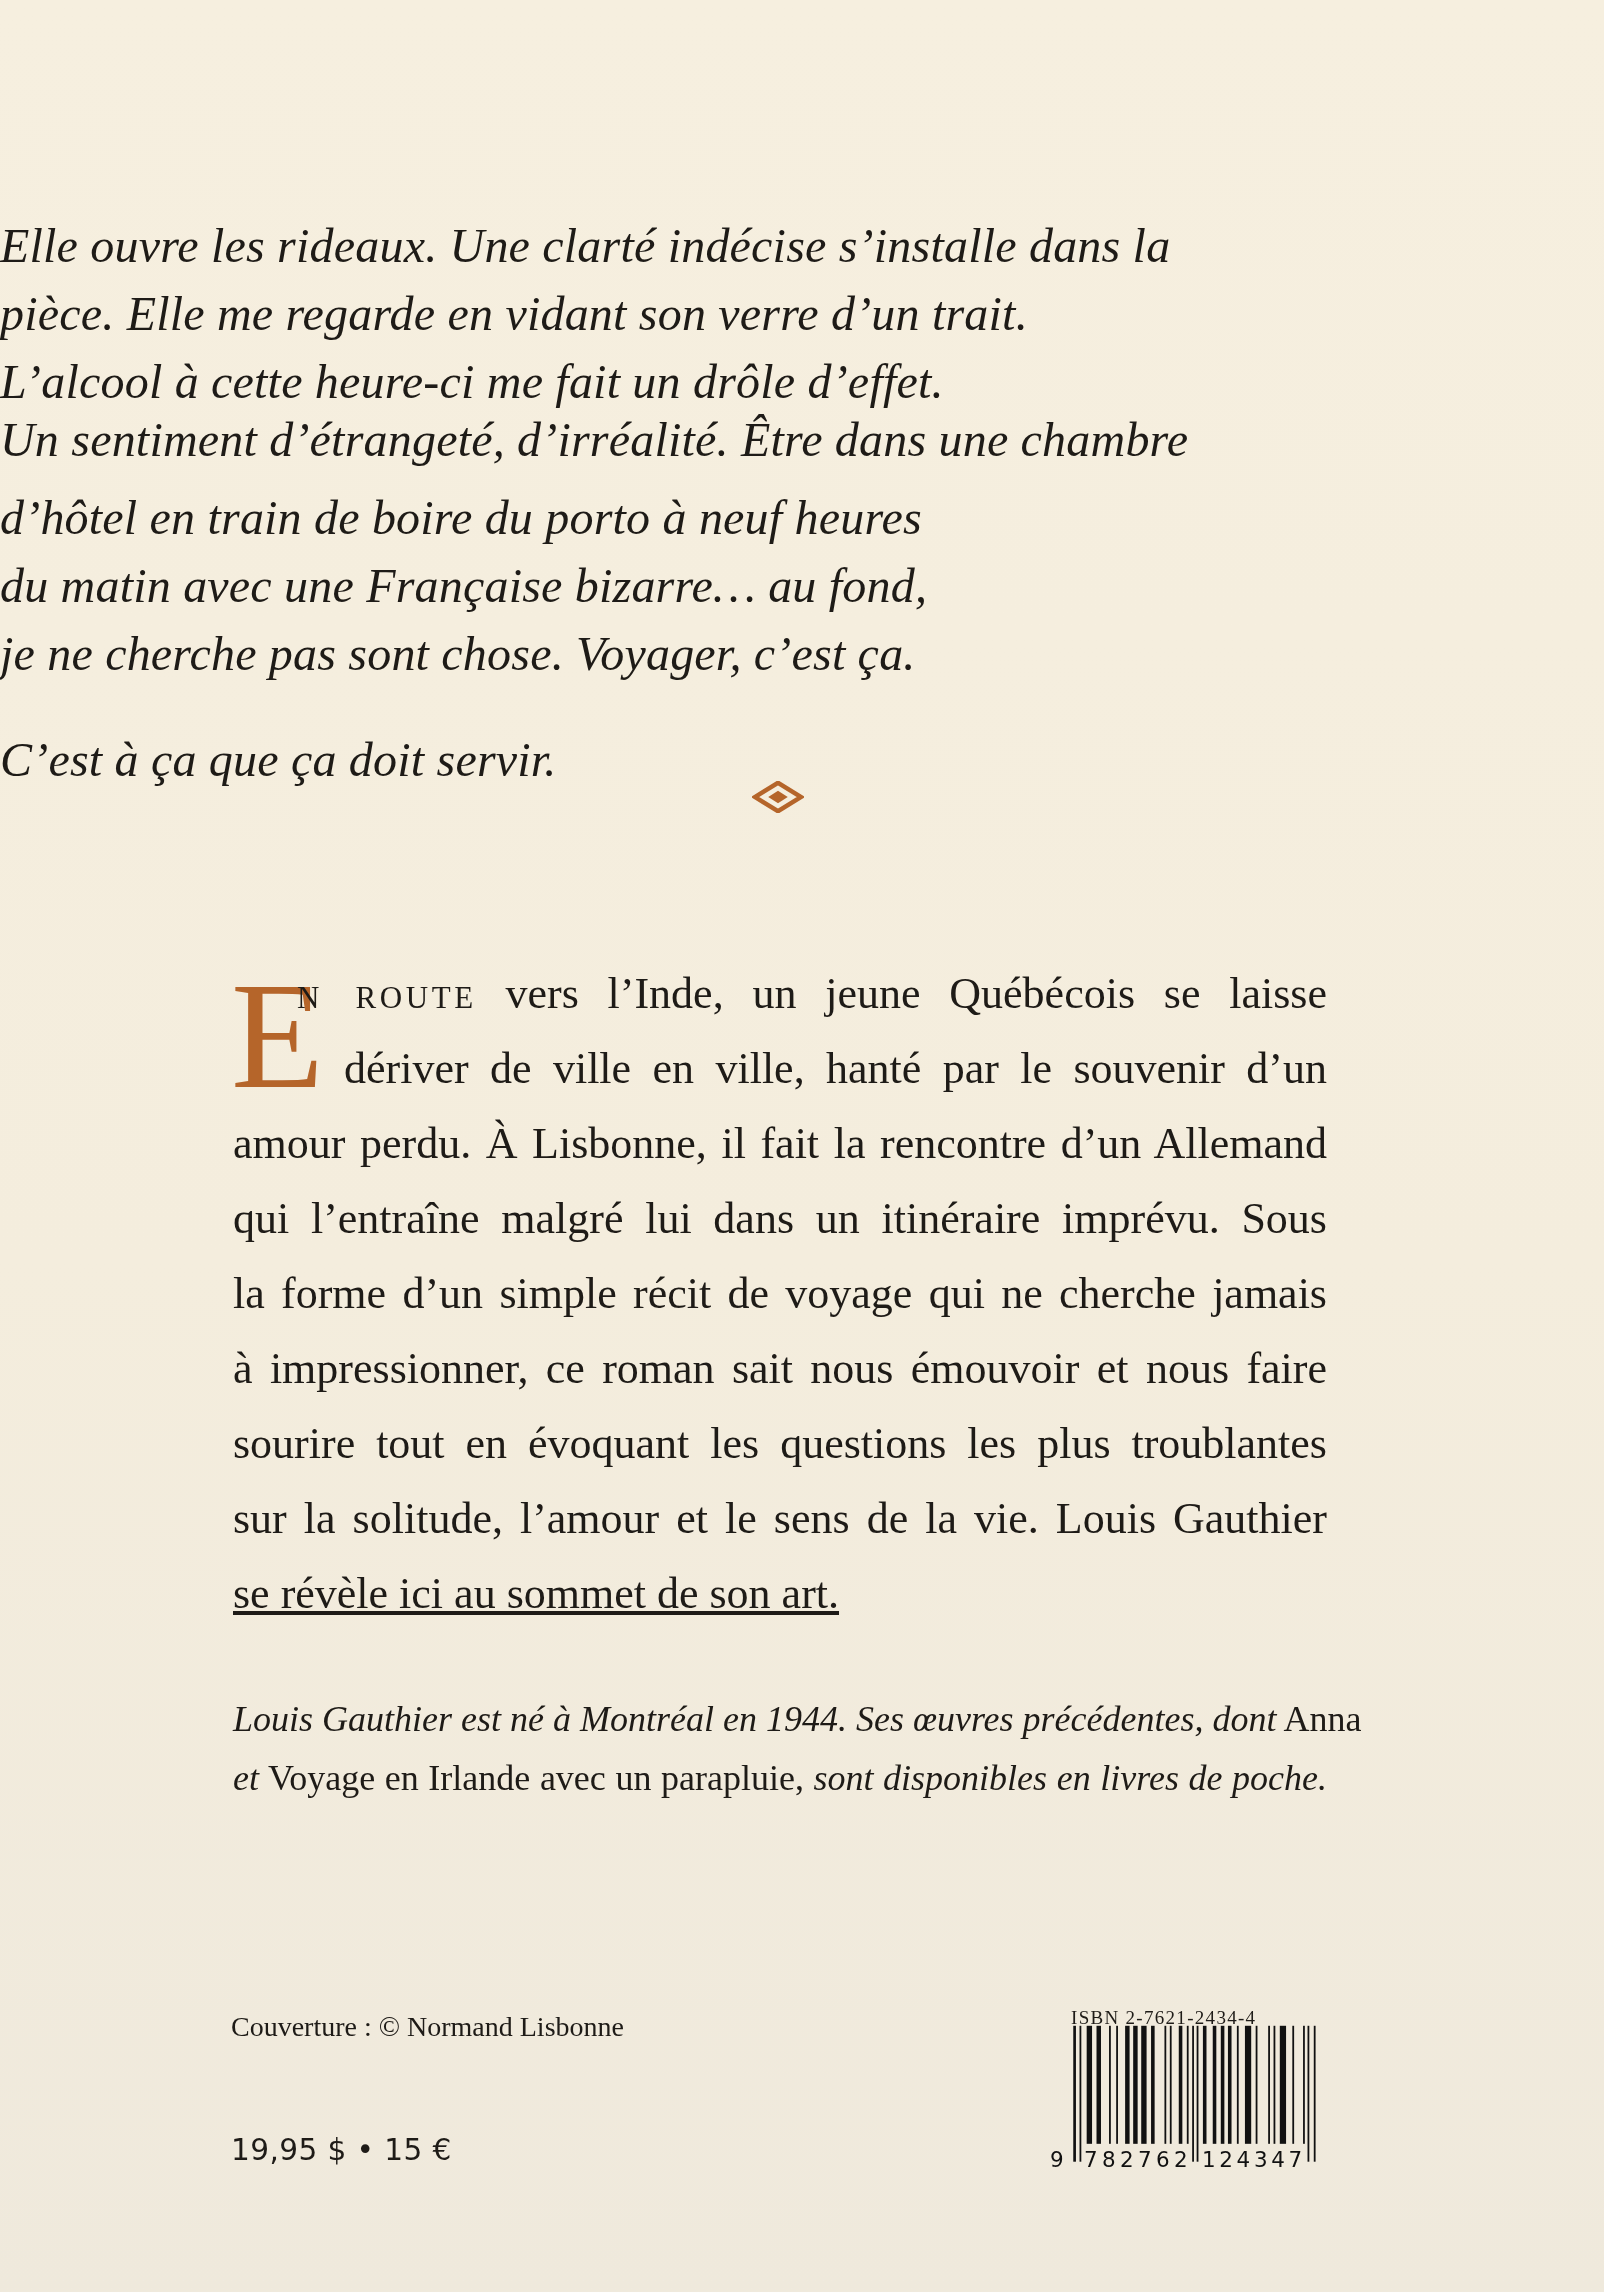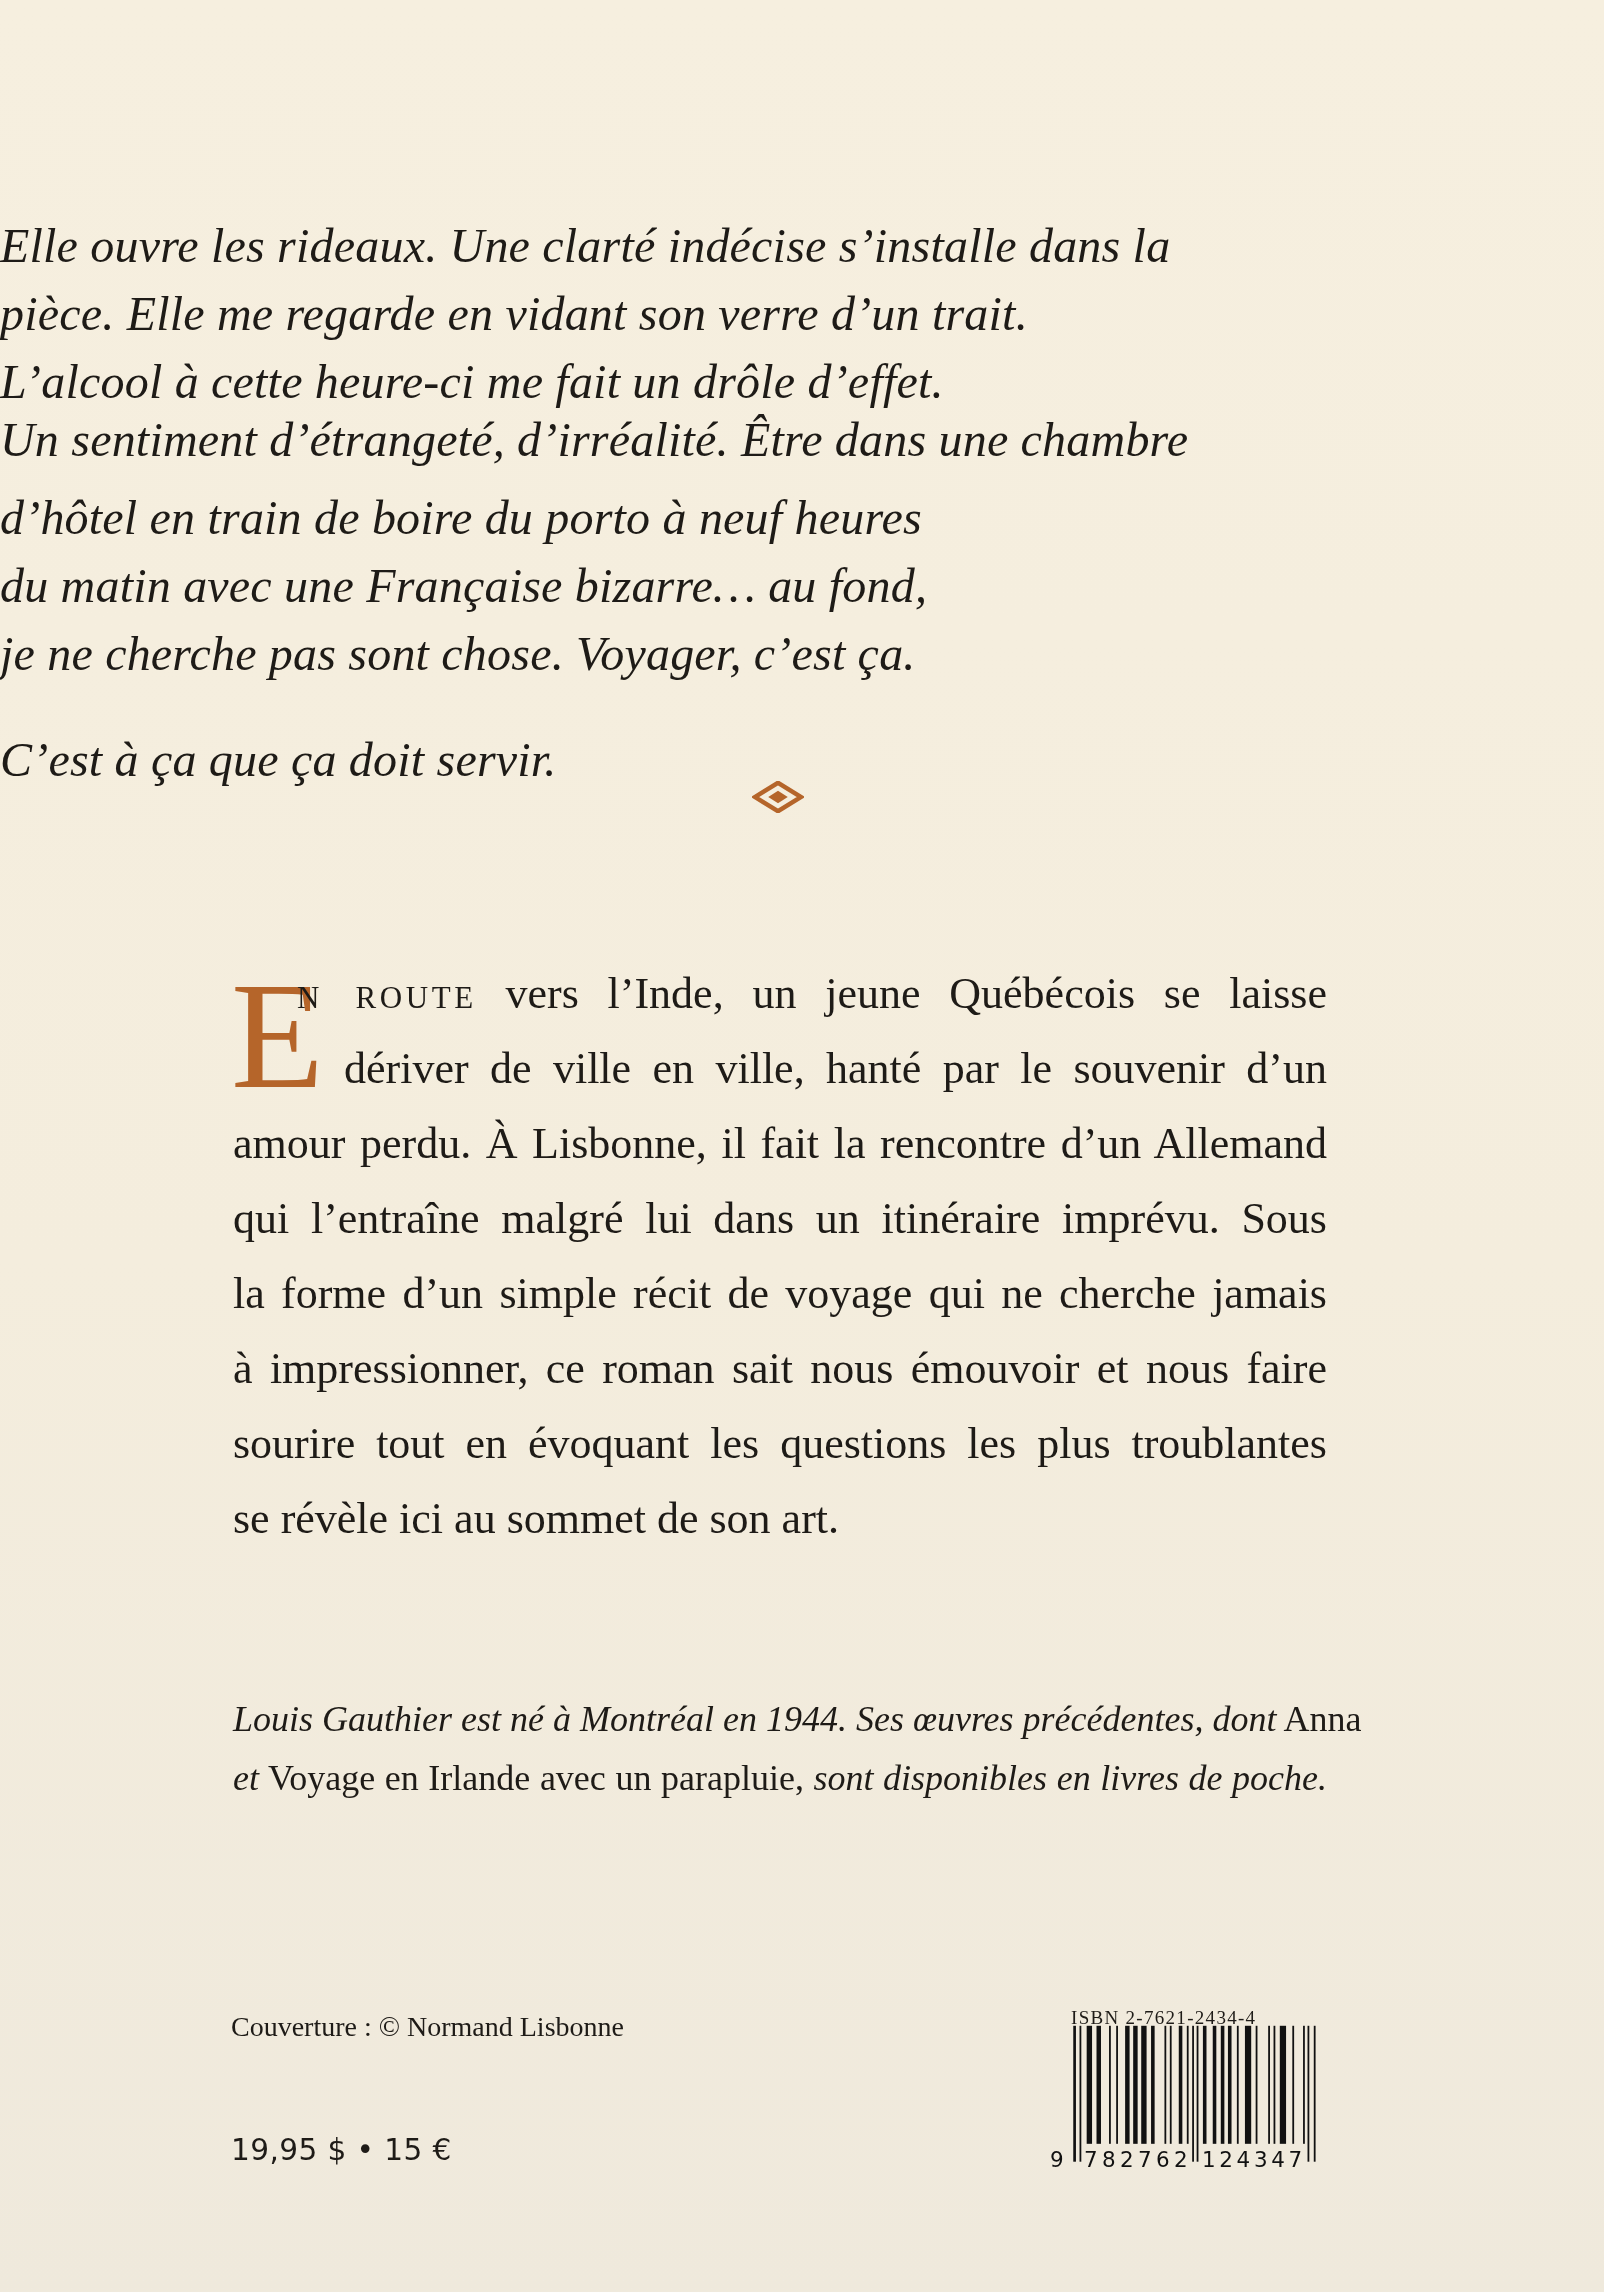"sur la solitude, l’amour et" span.para-line { html: none -> <span>sur la solitude, l’amour et le sens de la vie. Louis Gauthier</span> }
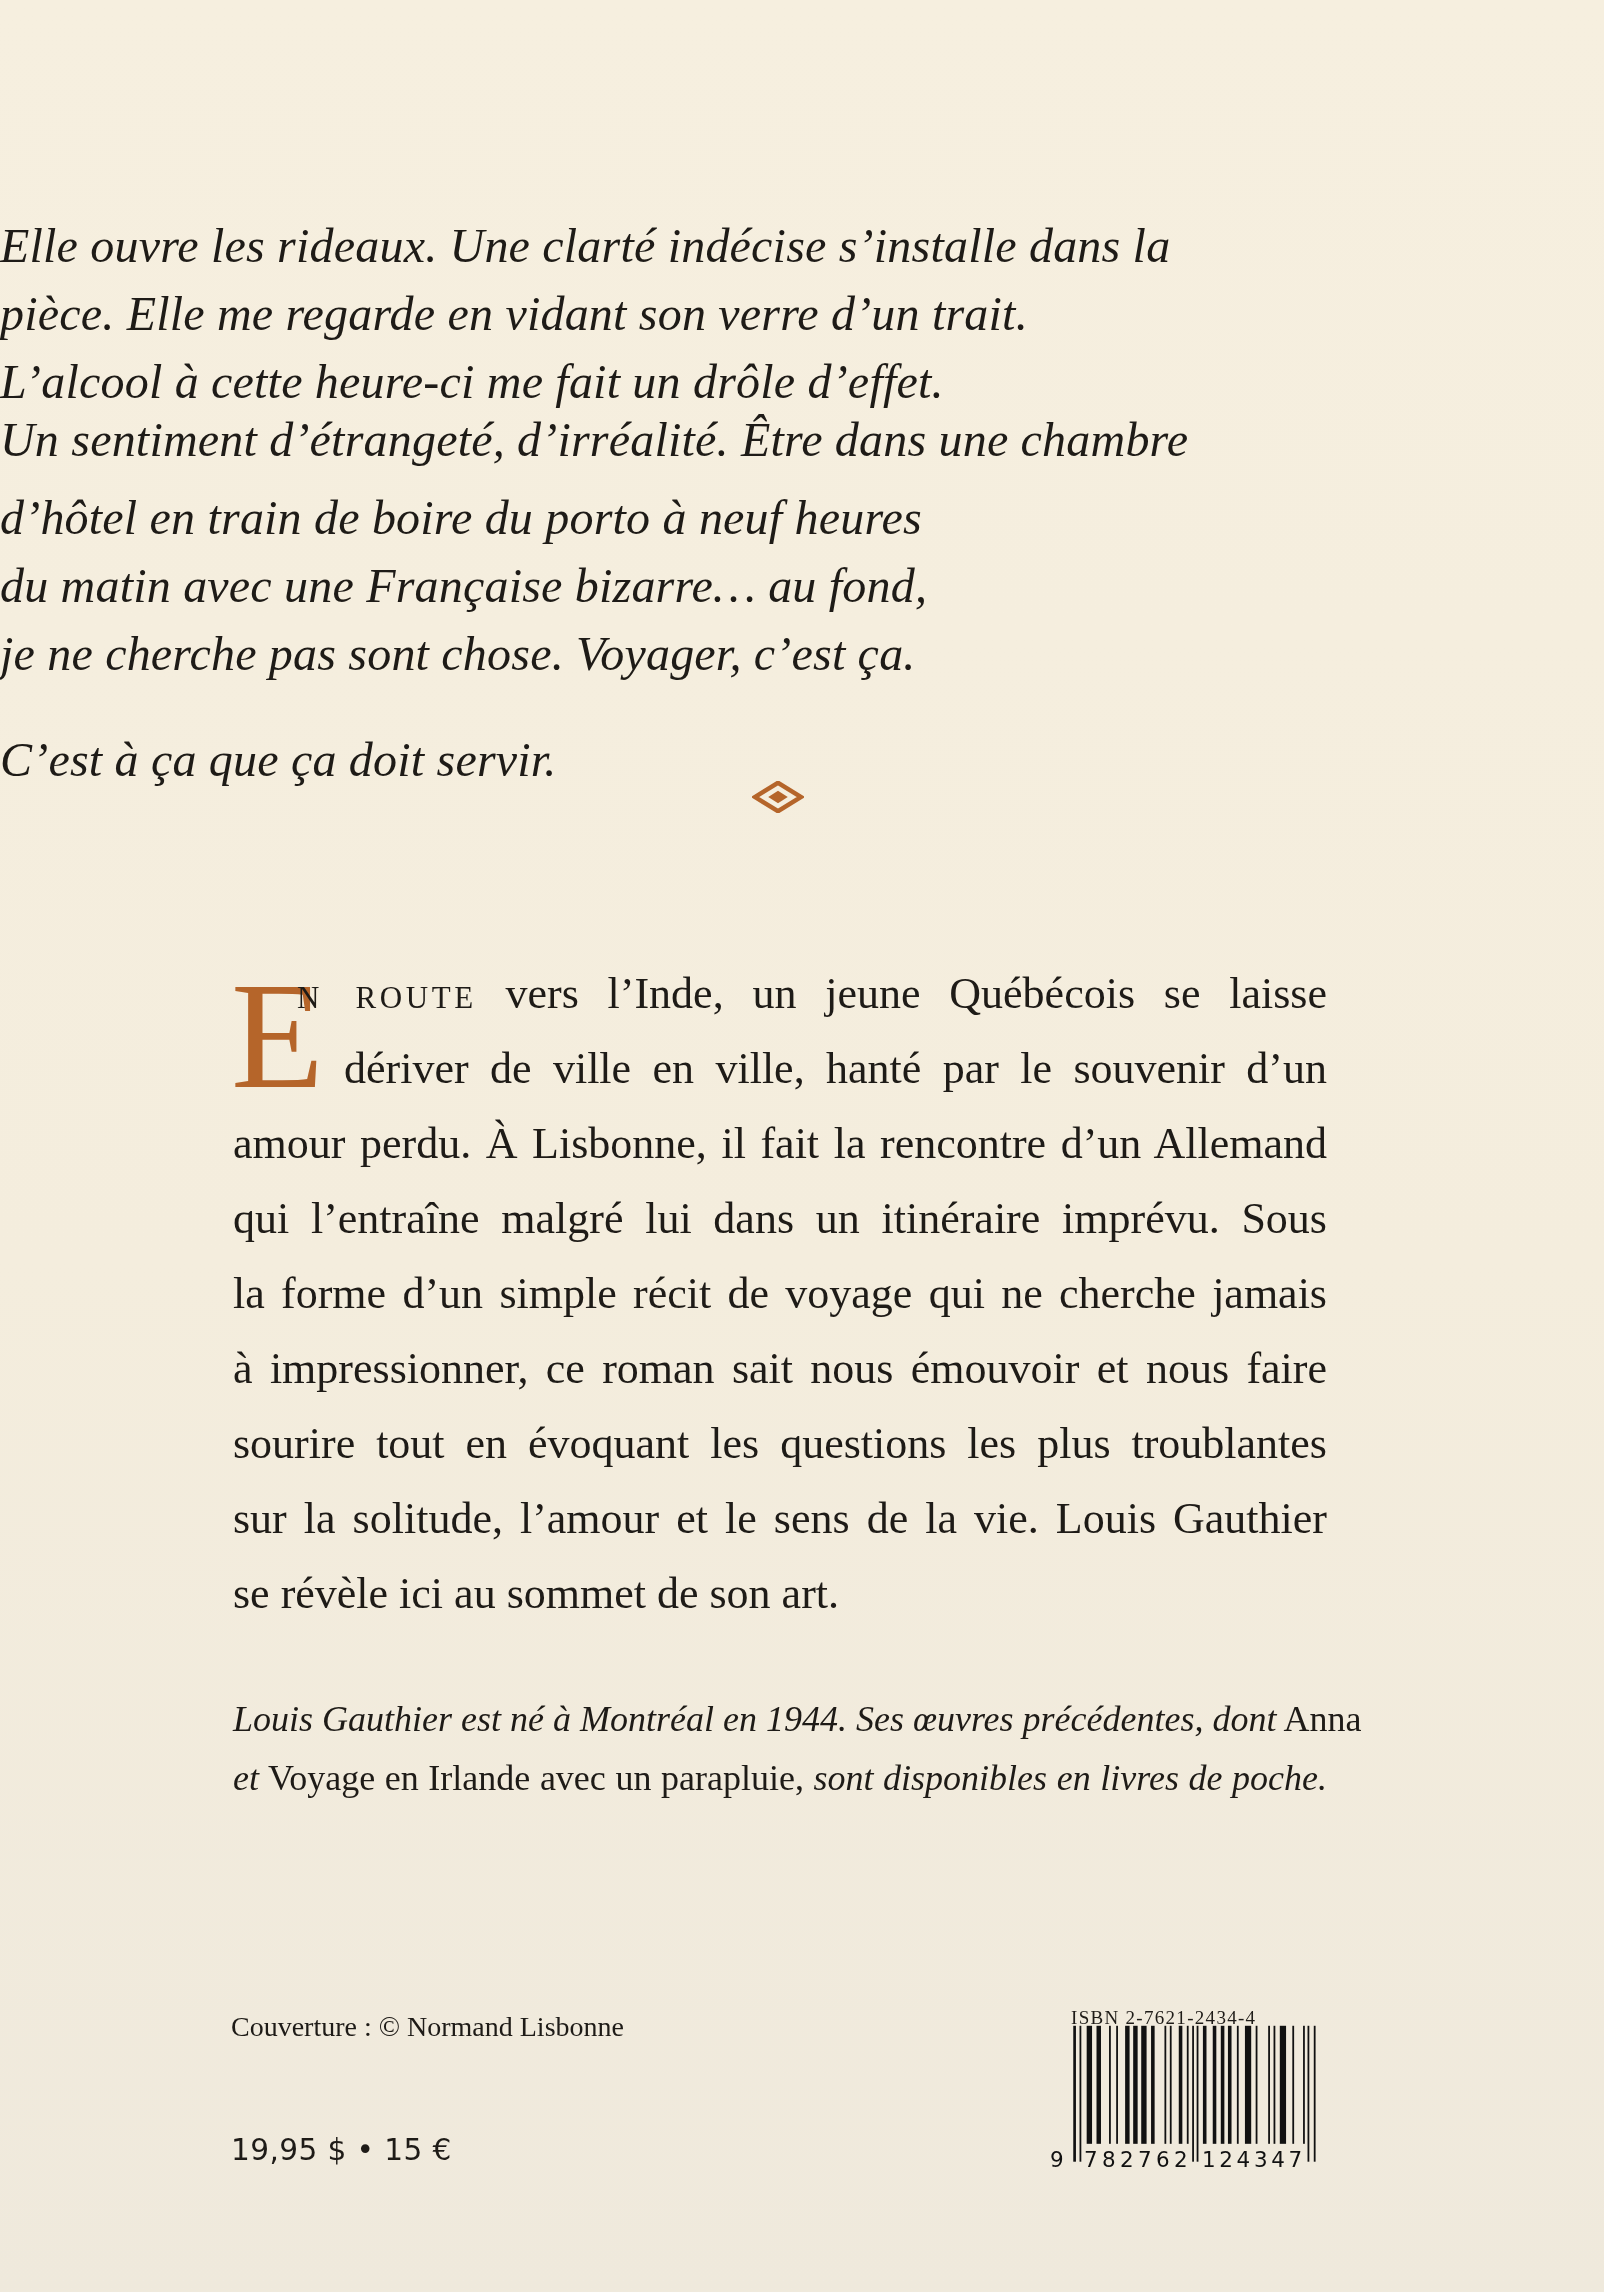"se révèle ici au sommet" .para-line.last { text-decoration: none -> underline }
